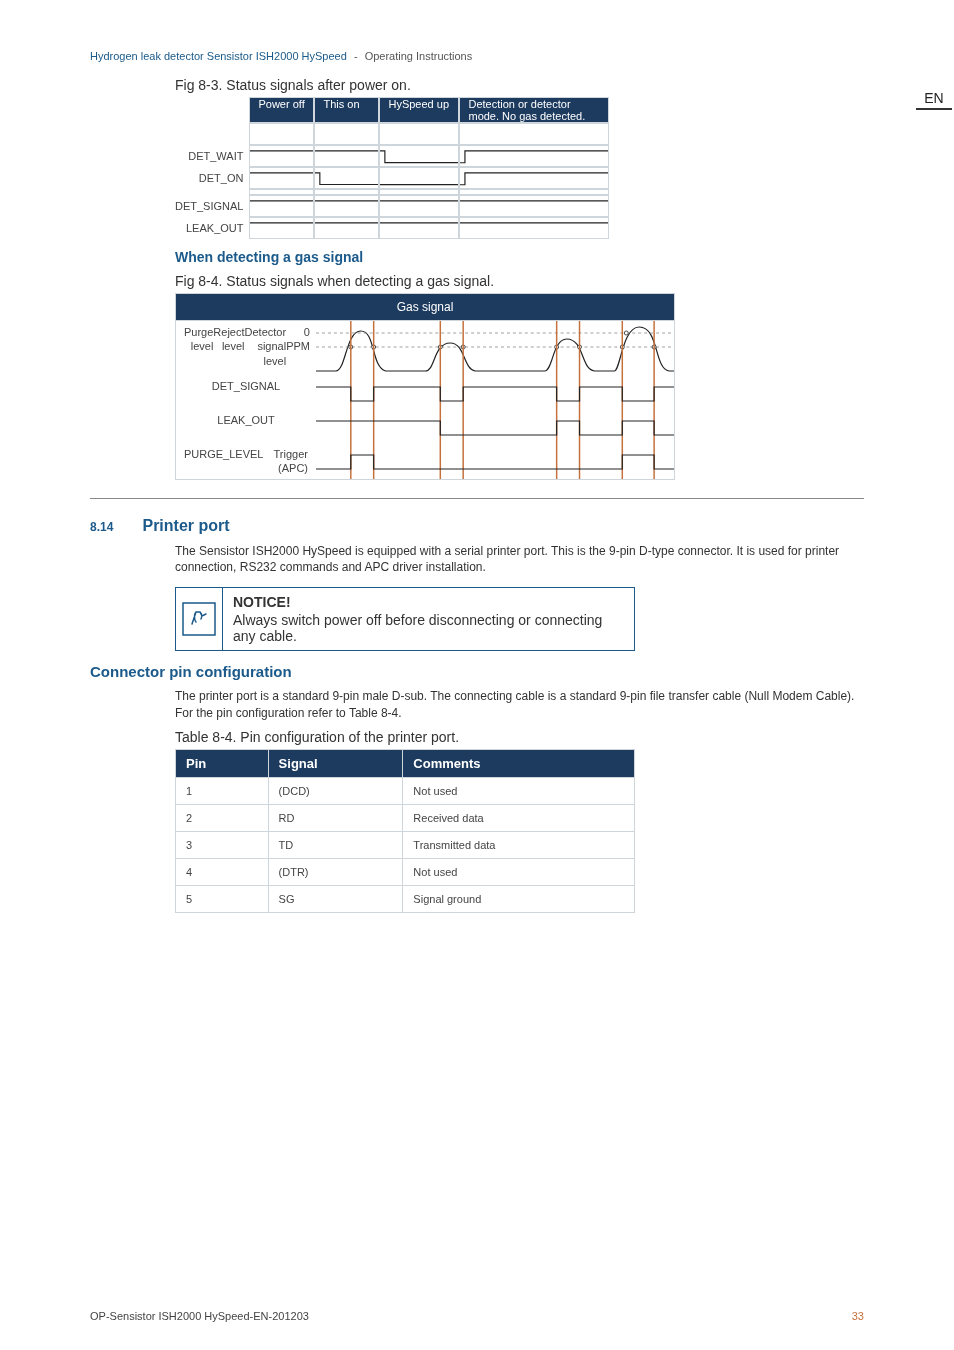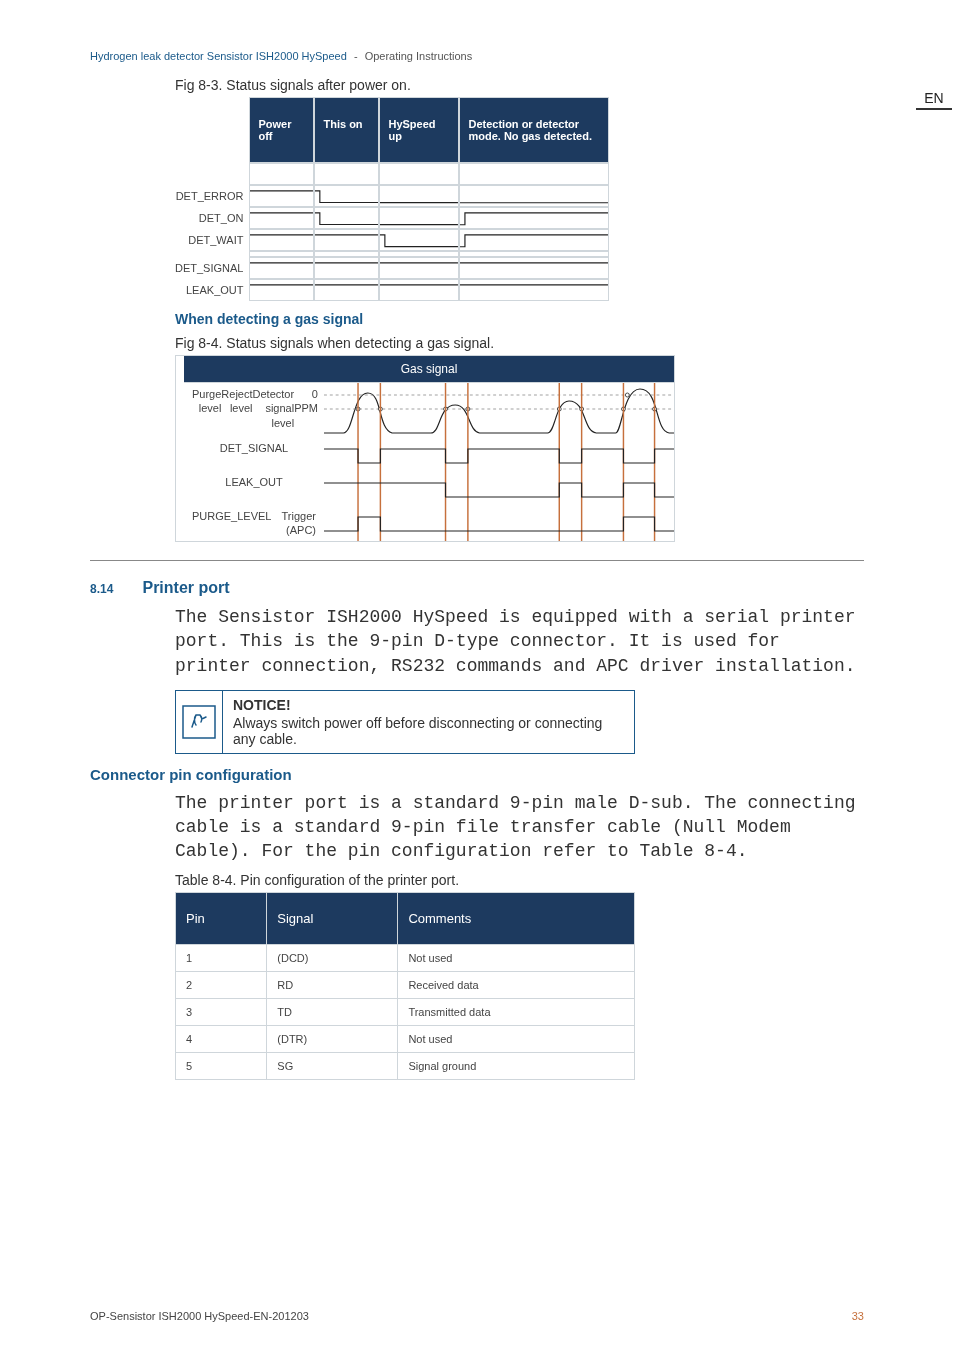"Power off" .fig83 th { font-weight: bold -> normal; padding: 20px 8px -> 0 8px }
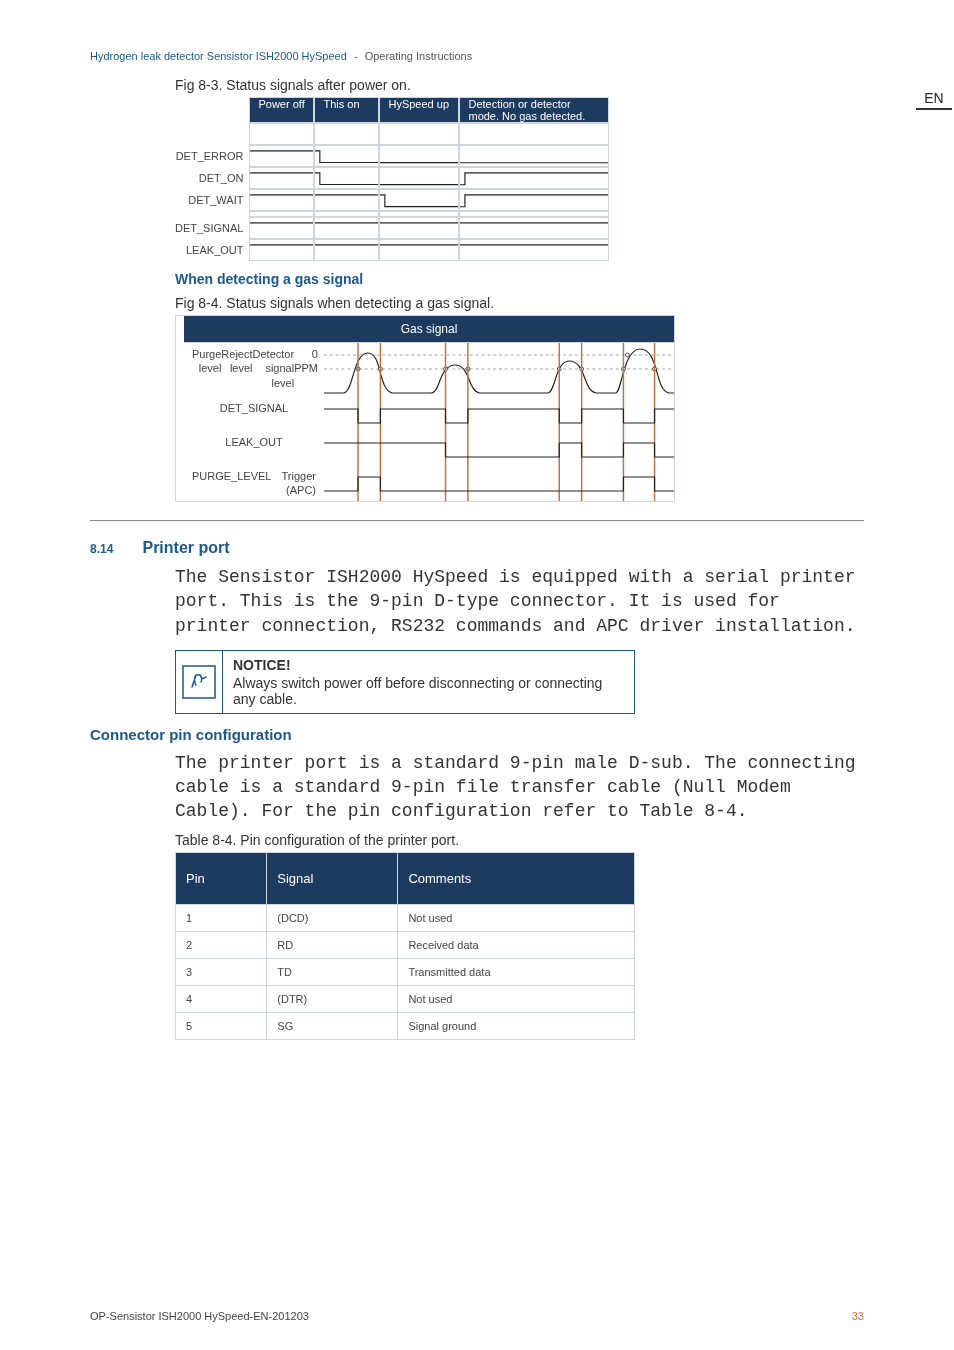"DET_ERROR" tr { html: <tr> <td>DET_ERROR</td> <td> <svg> <path></path> </svg> </td> <td> <svg> <path></path> </svg> </td> <td> <svg> <path></path> </svg> </td> <td> <svg> <path></path> </svg> </td> </tr> -> none }
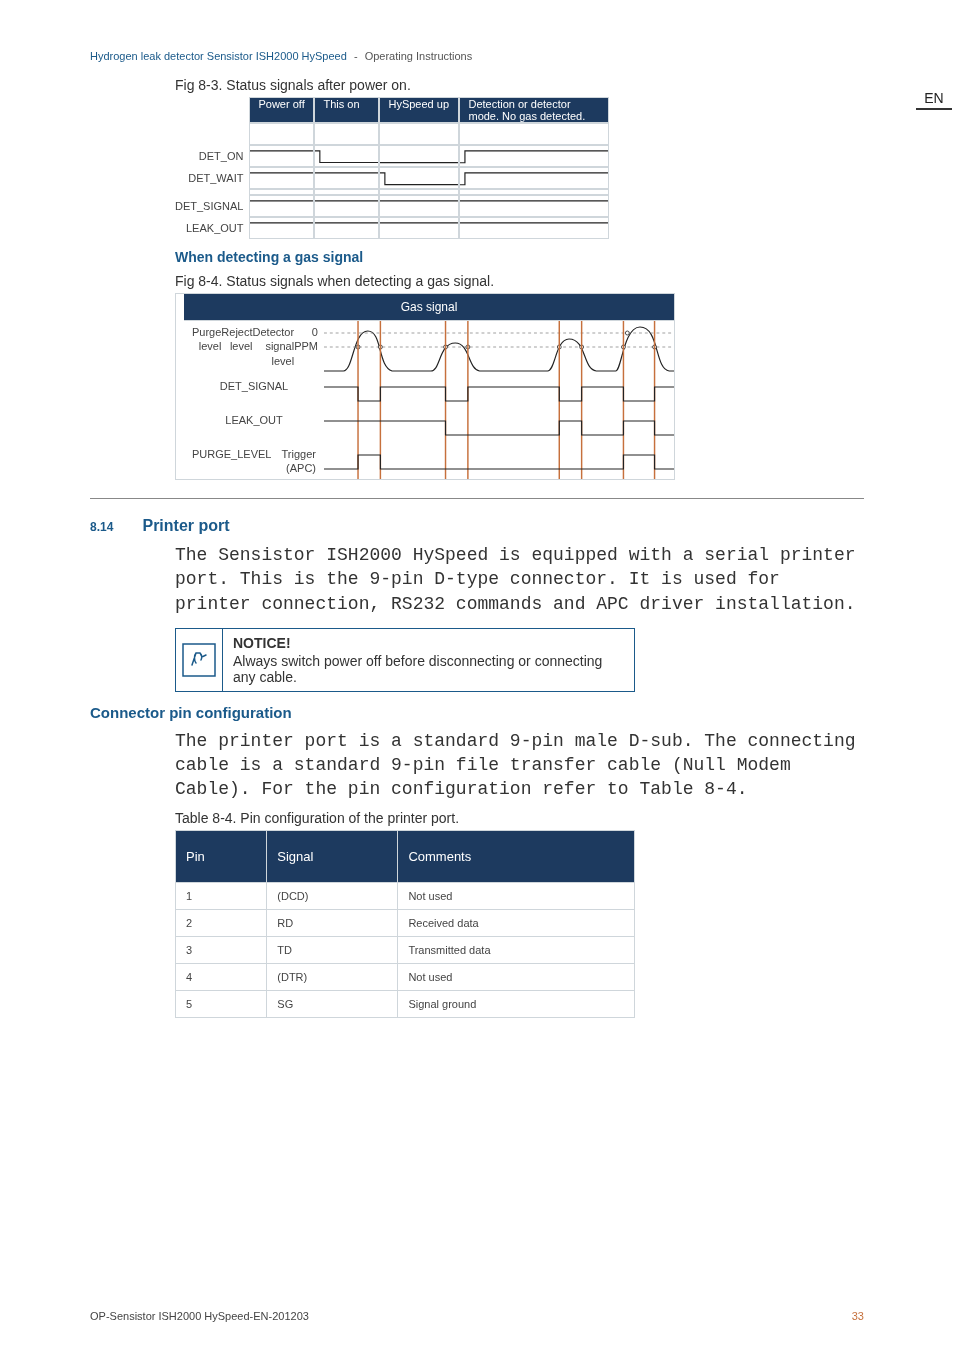"DET_ON" tr { order: before "DET_WAIT" -> after "DET_WAIT" }
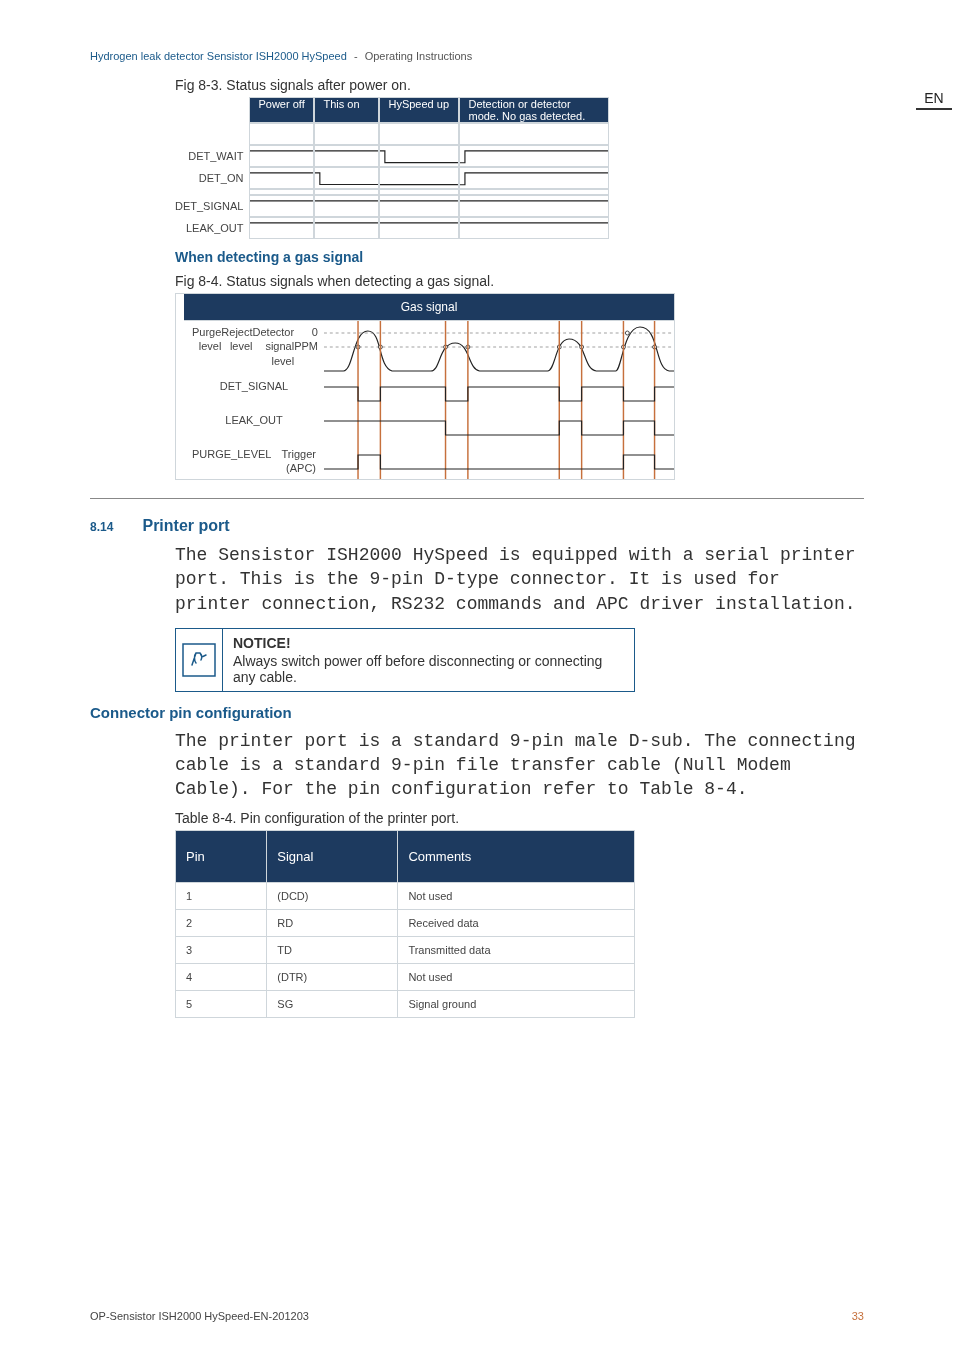"Gas signal" .fig84-box { padding-left: 8px -> none }
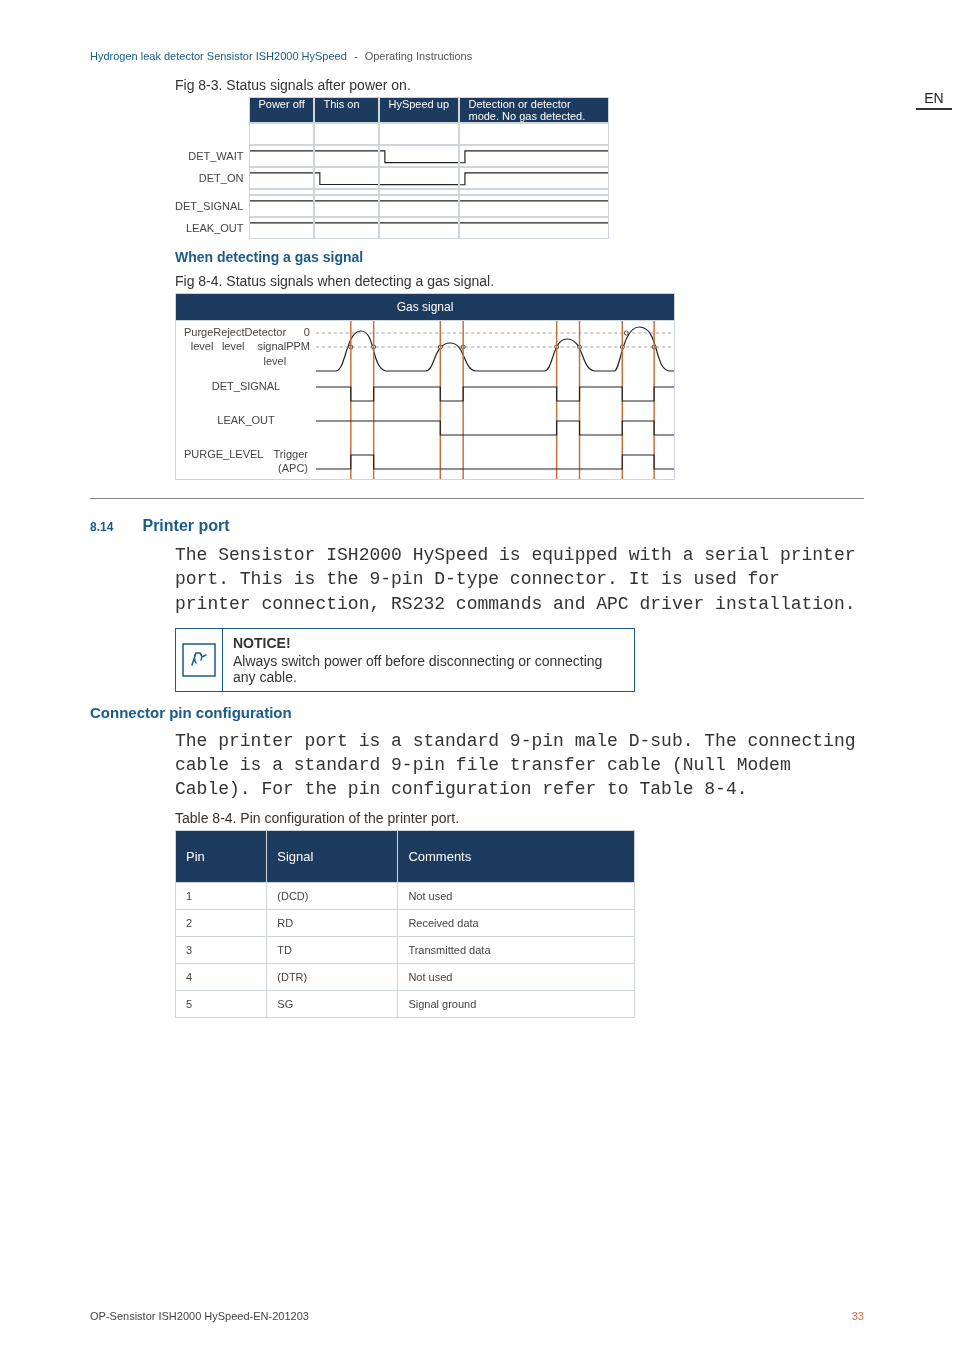"The Sensistor ISH2000 HySpeed is" .body-text { font-family: Liberation Mono, monospace -> none; font-size: 18px -> 12px }
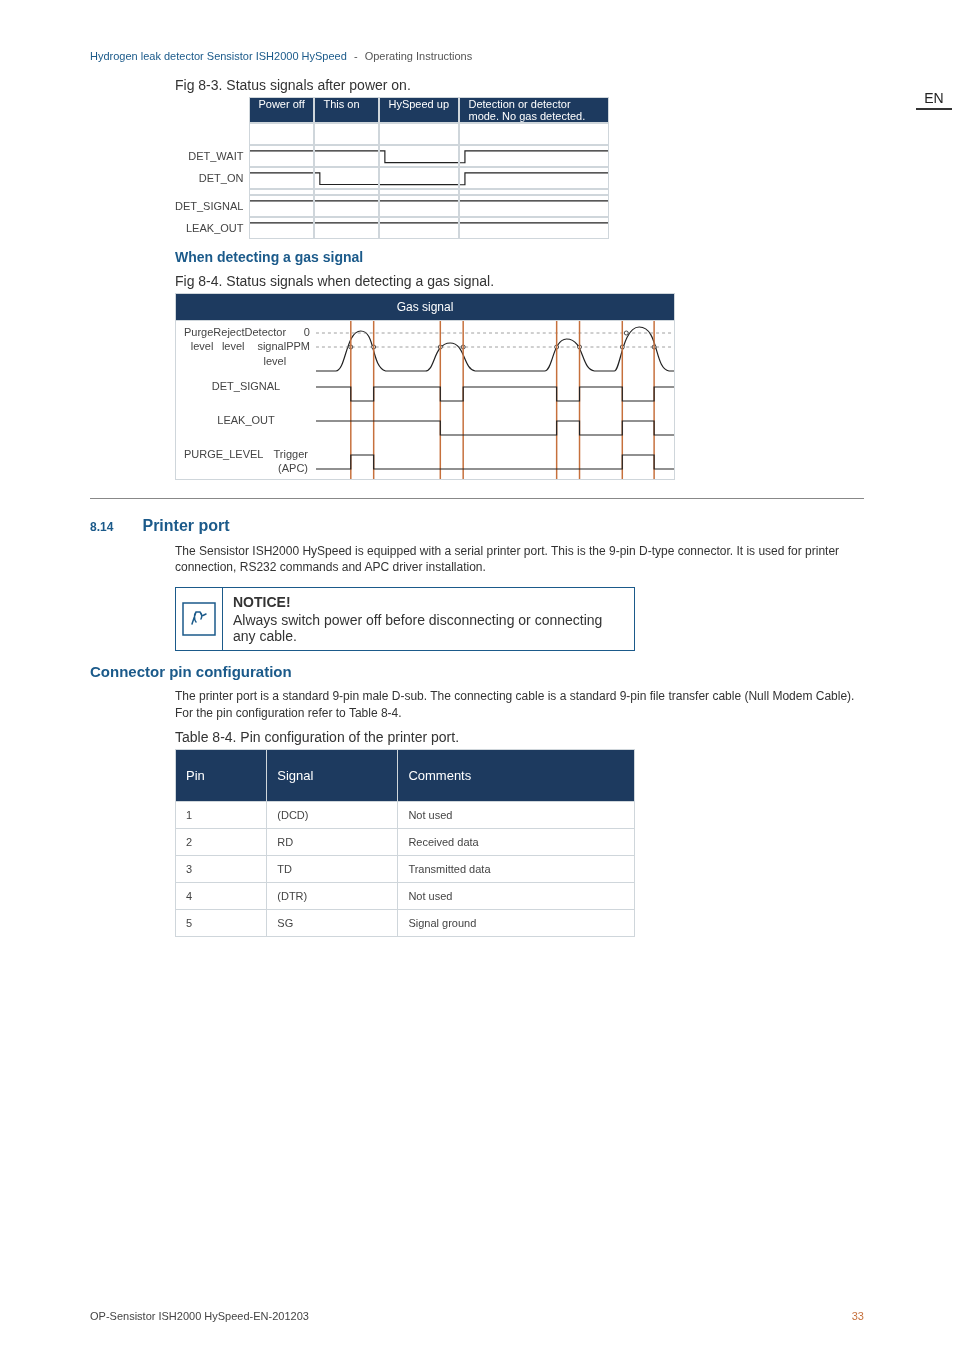"Pin" .tbl84 th { font-weight: normal -> bold; padding: 18px 10px -> 6px 10px }
